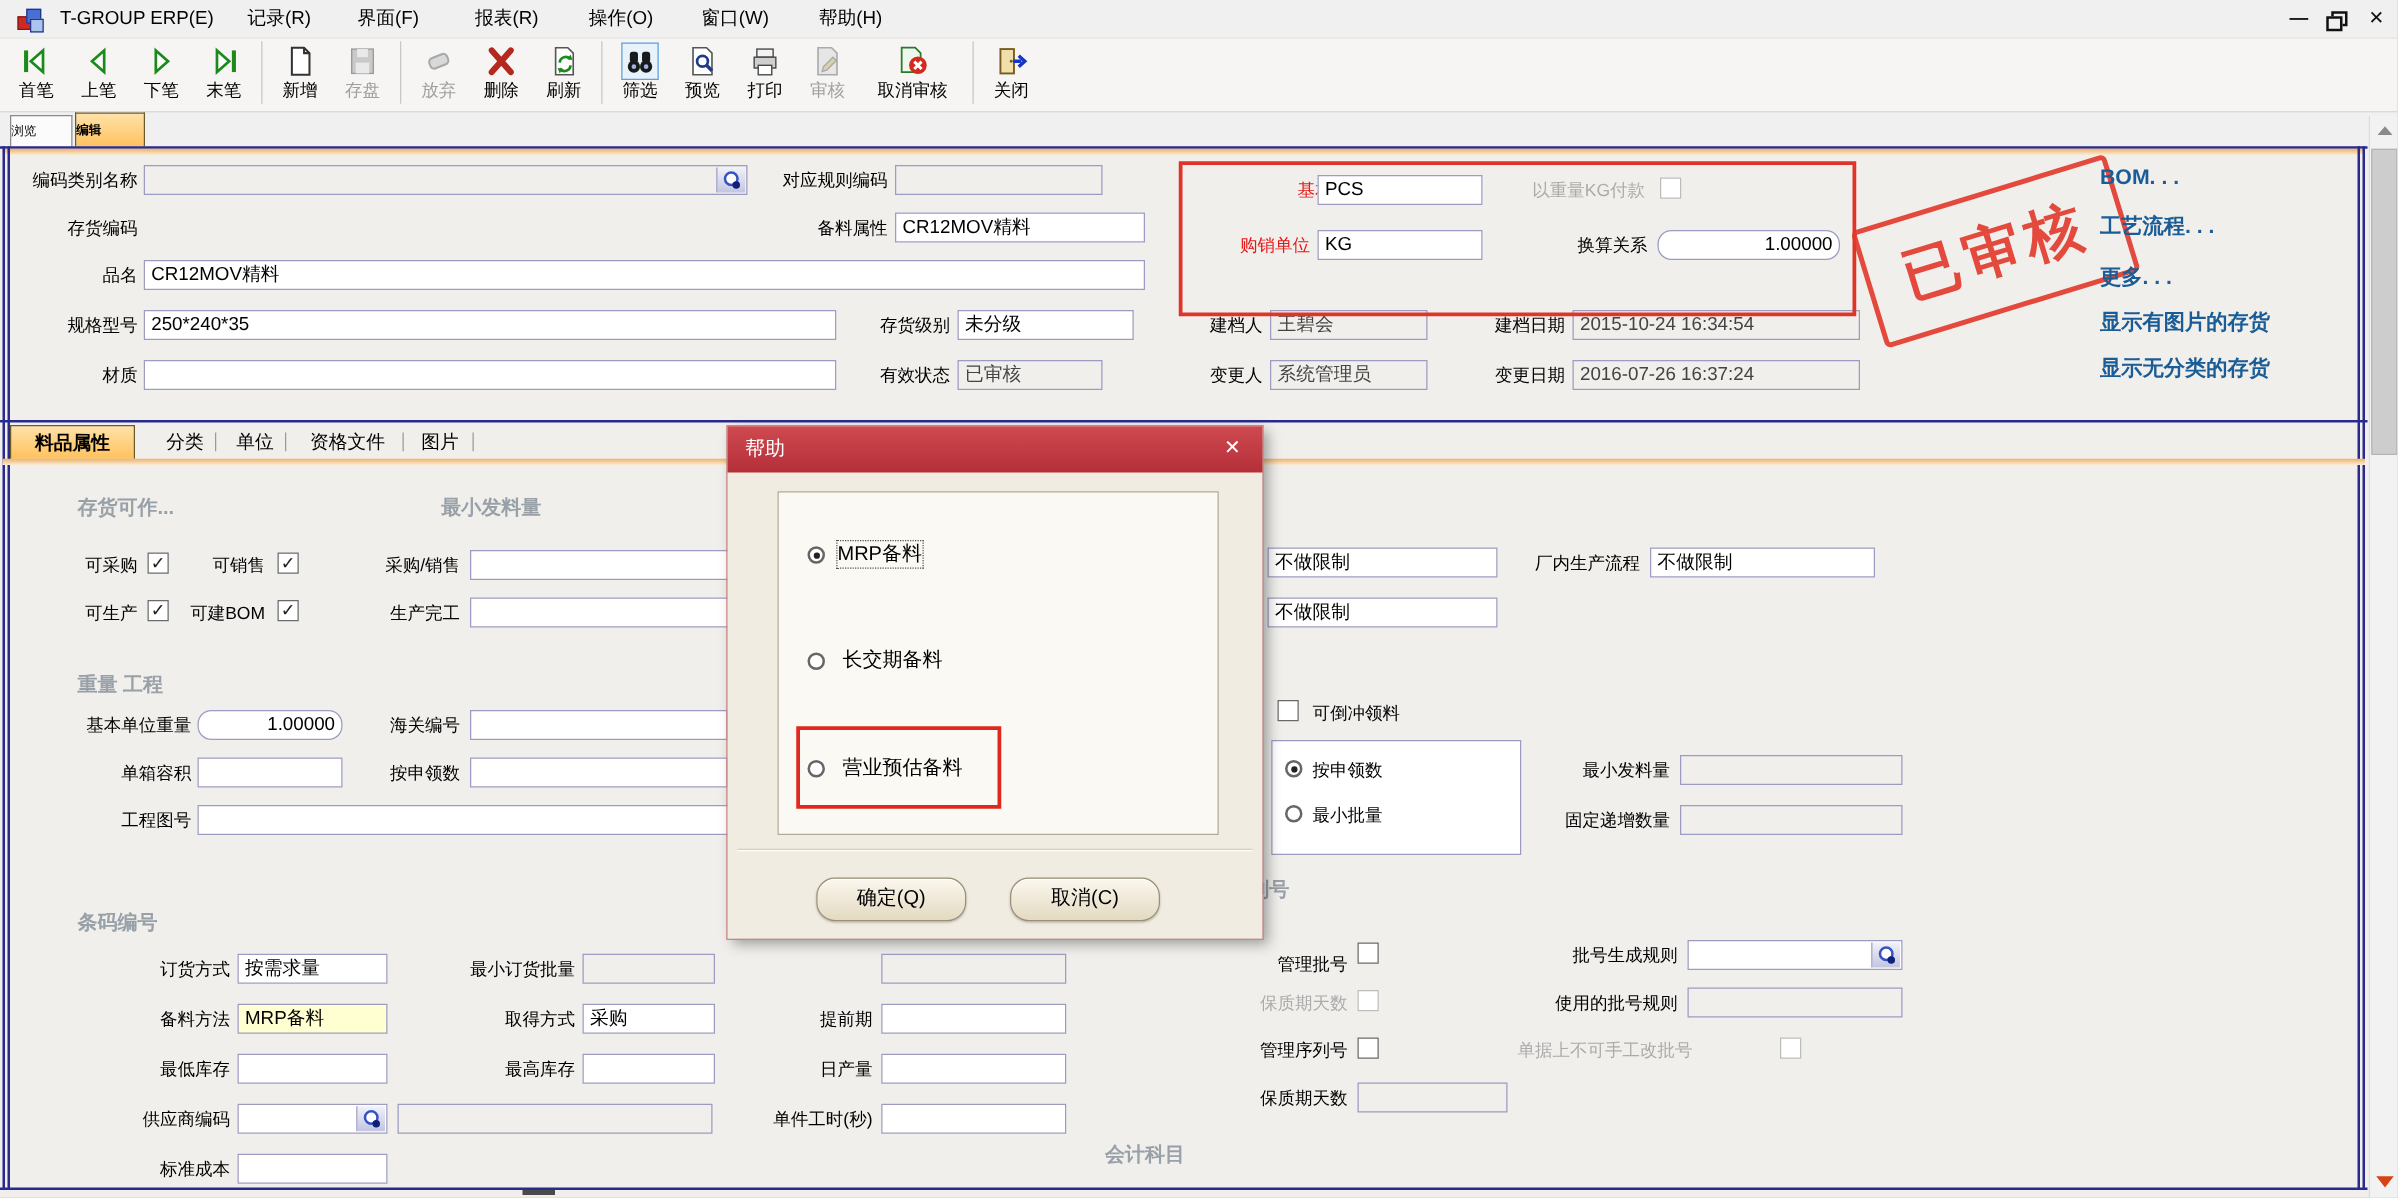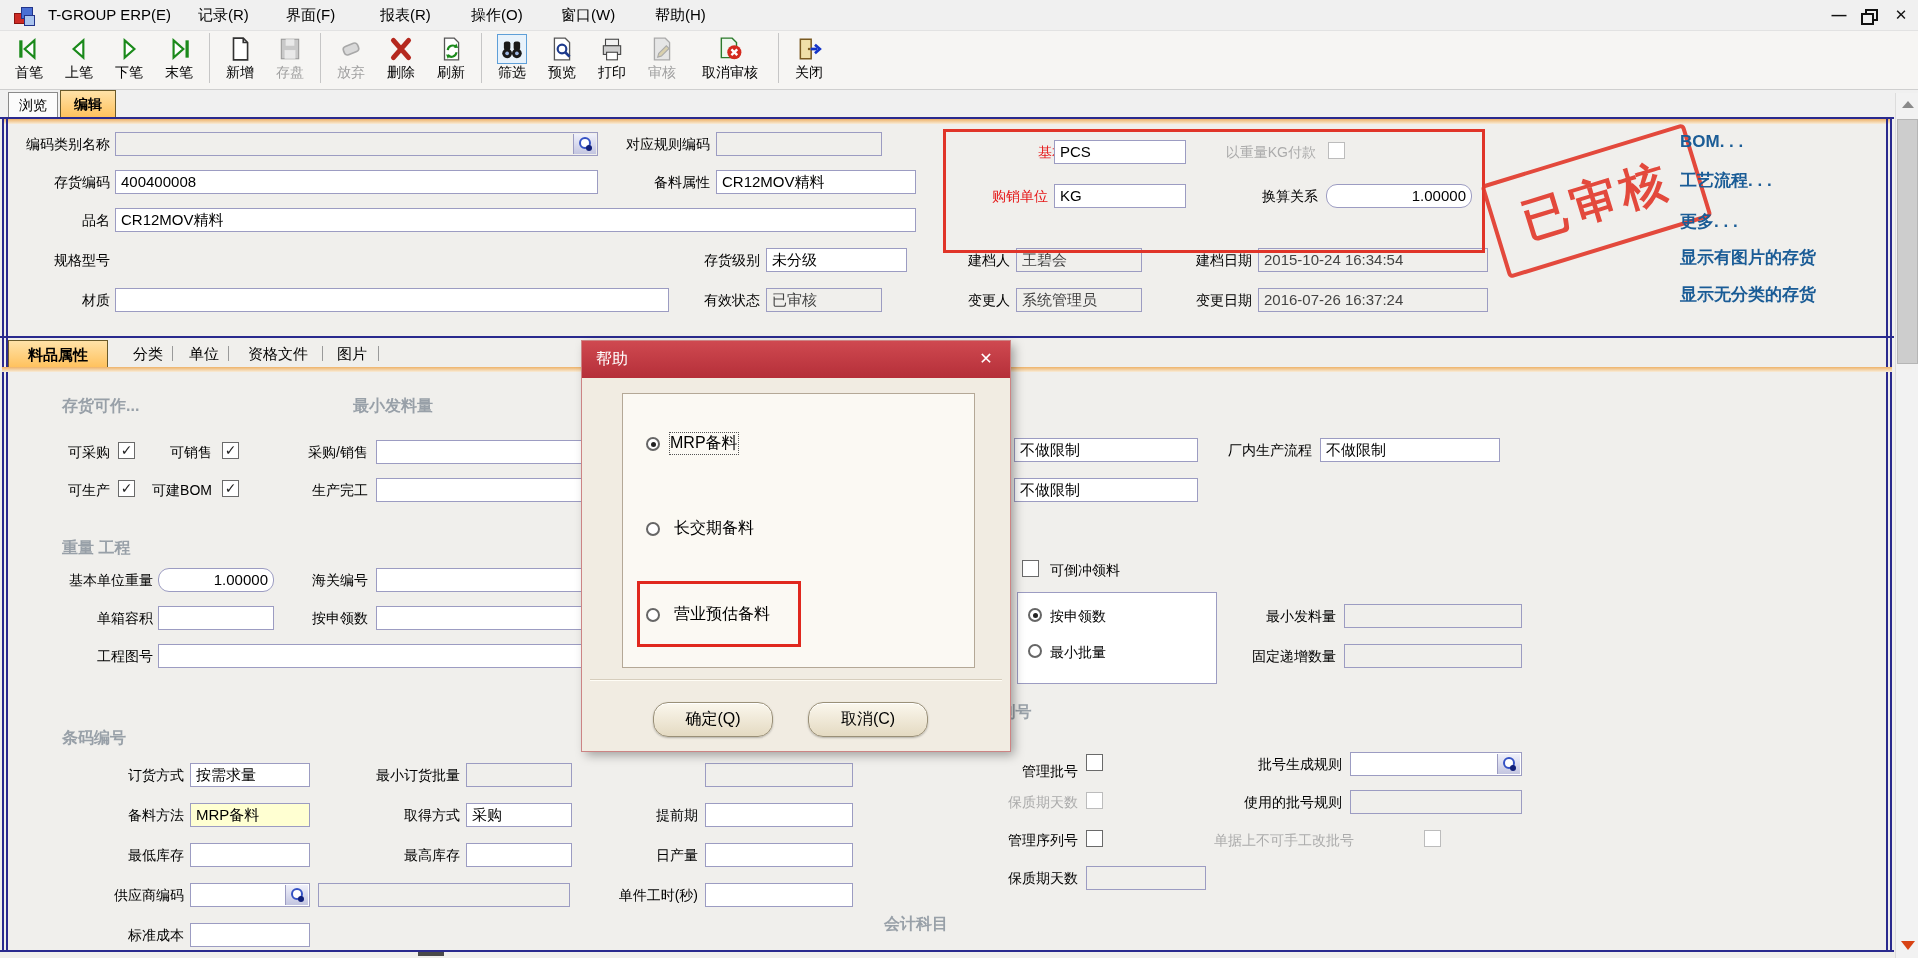"浏览" .tab { font-size: 14px -> 10px; text-align: center -> none }
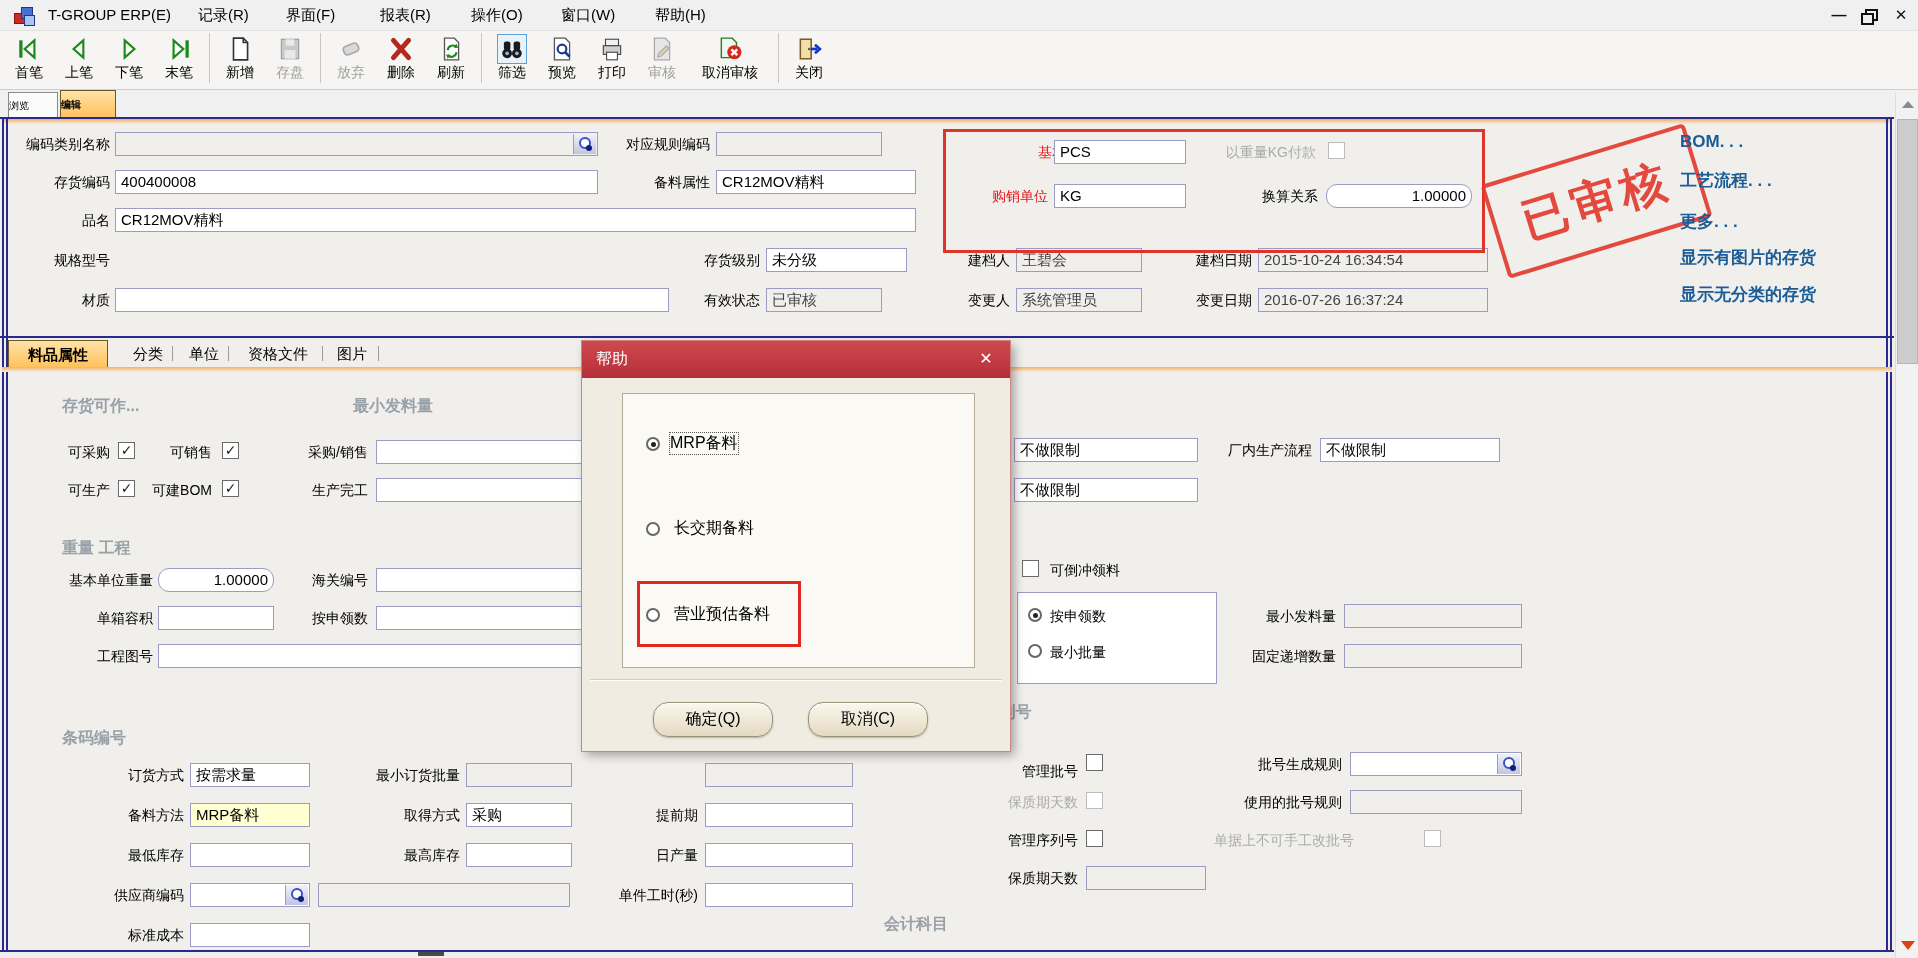"400400008" div.fld { html: <div>400400008</div> -> none }
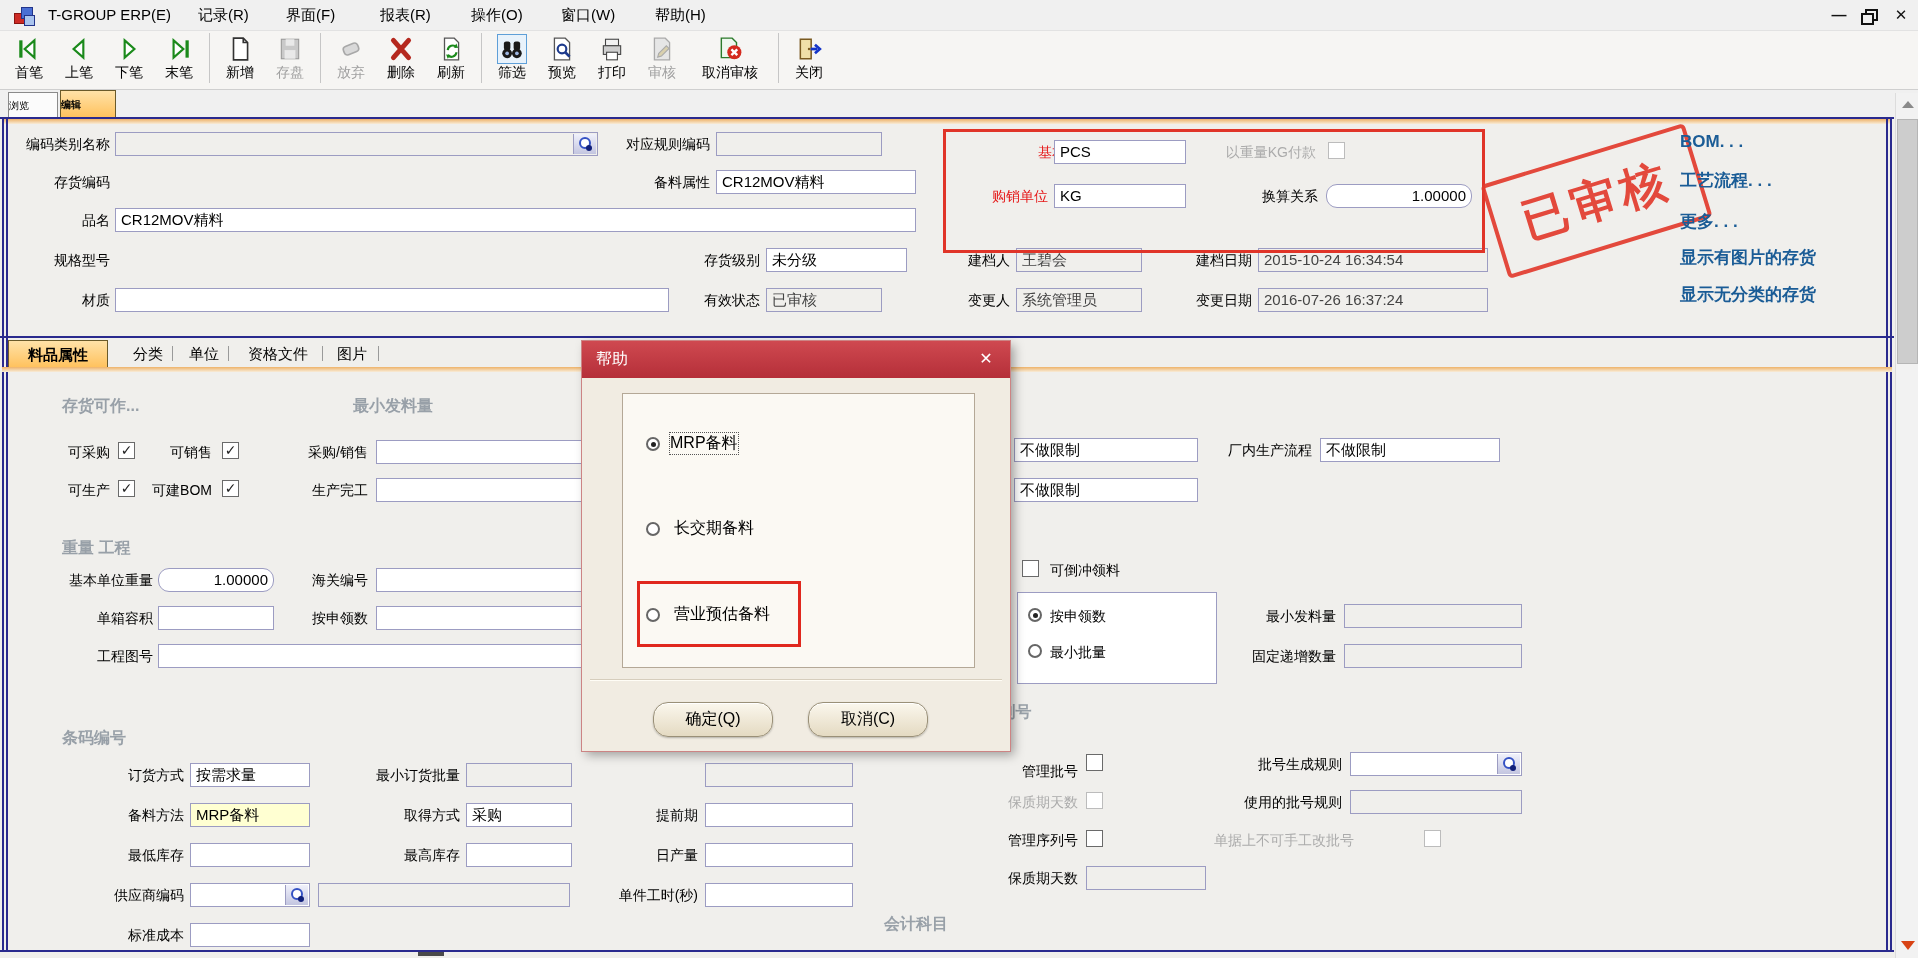"250*240*35" div.fld { html: none -> <div>250*240*35</div> }
